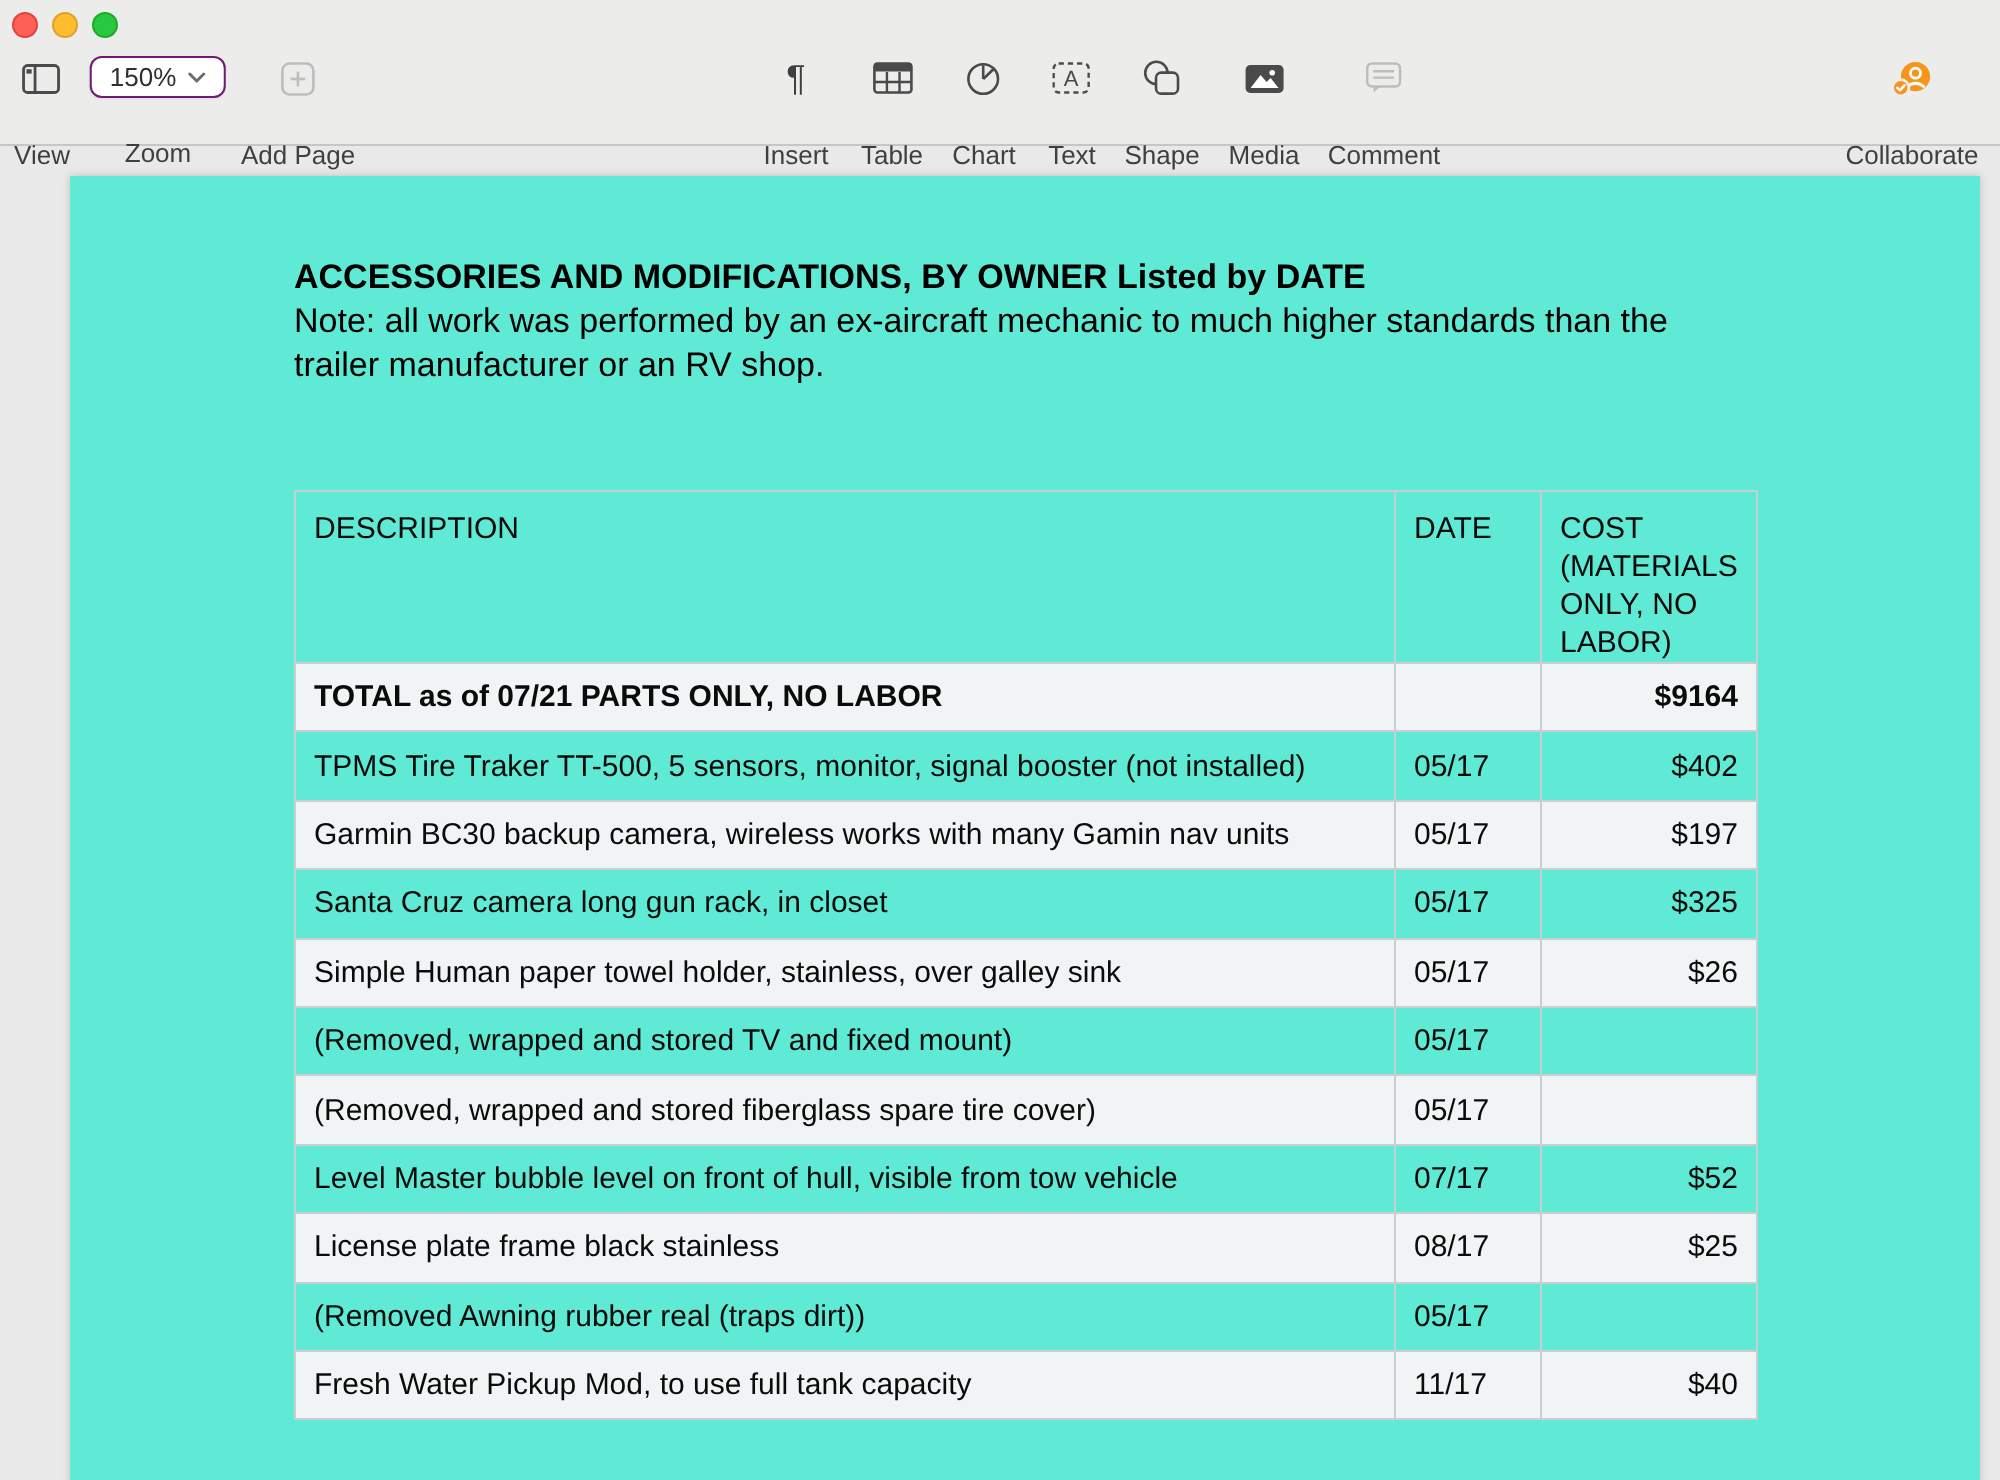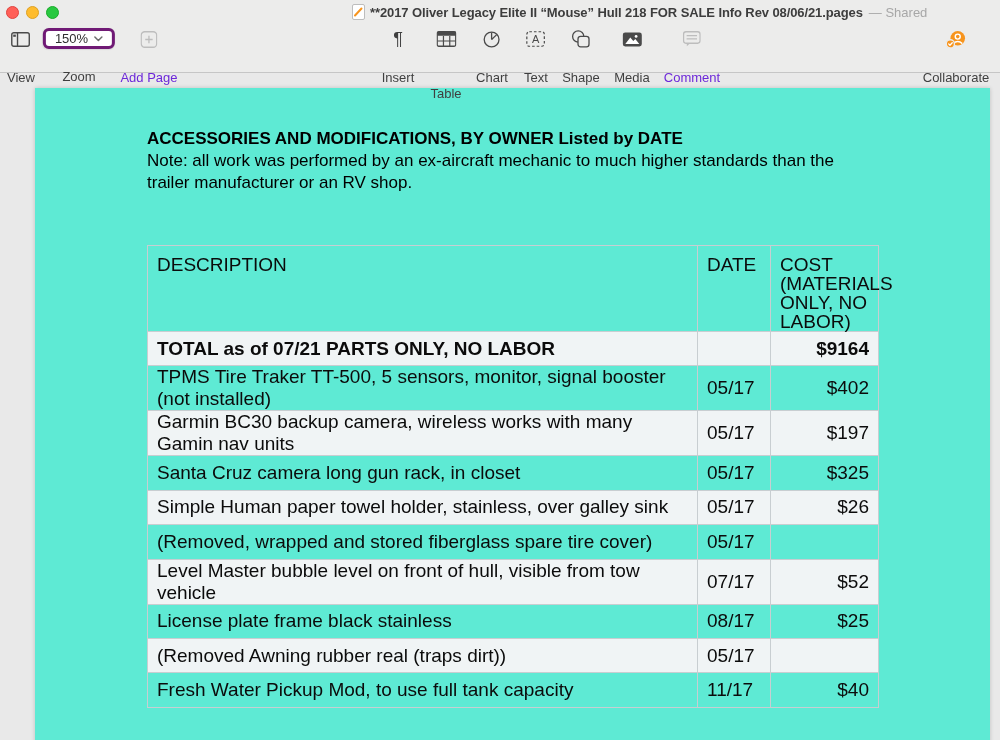"**2017 Oliver Legacy Elite II" div.title-row { html: <div> <svg> <rect></rect> <line></line> </svg> <span>**2017 Oliver Legacy Elite II “Mouse” Hull 218 FOR SALE Info Rev 08/06/21.pages</span> <span>— Shared</span> </div> -> none }
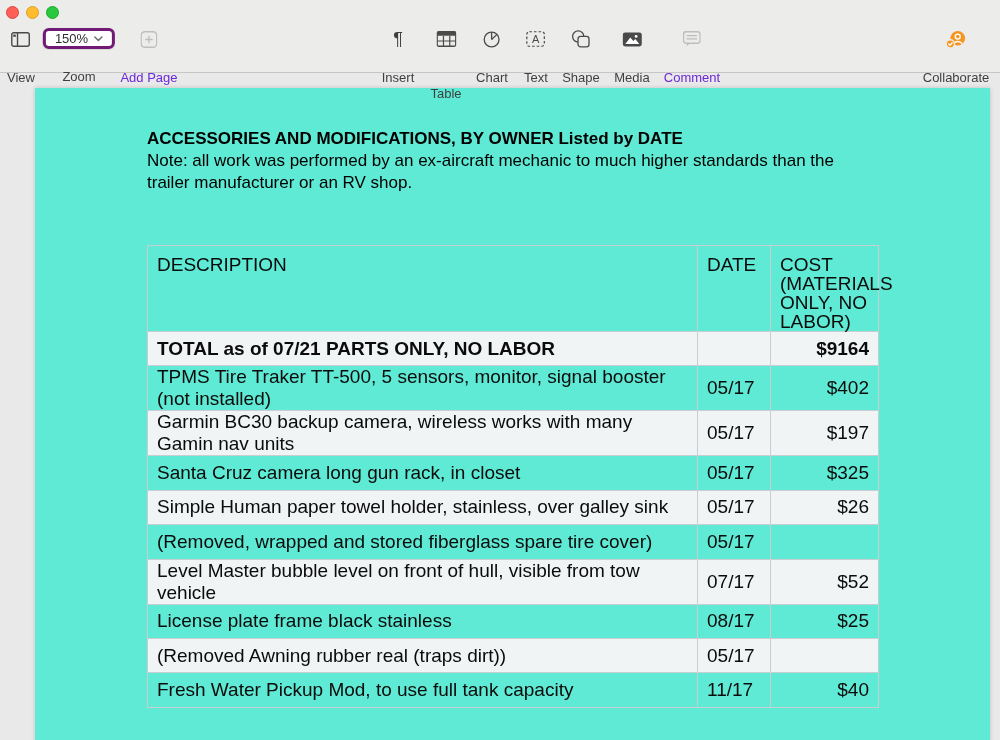"150%" .zoom-pill { border: 3px solid #701a75 -> 1px solid #701a75 }
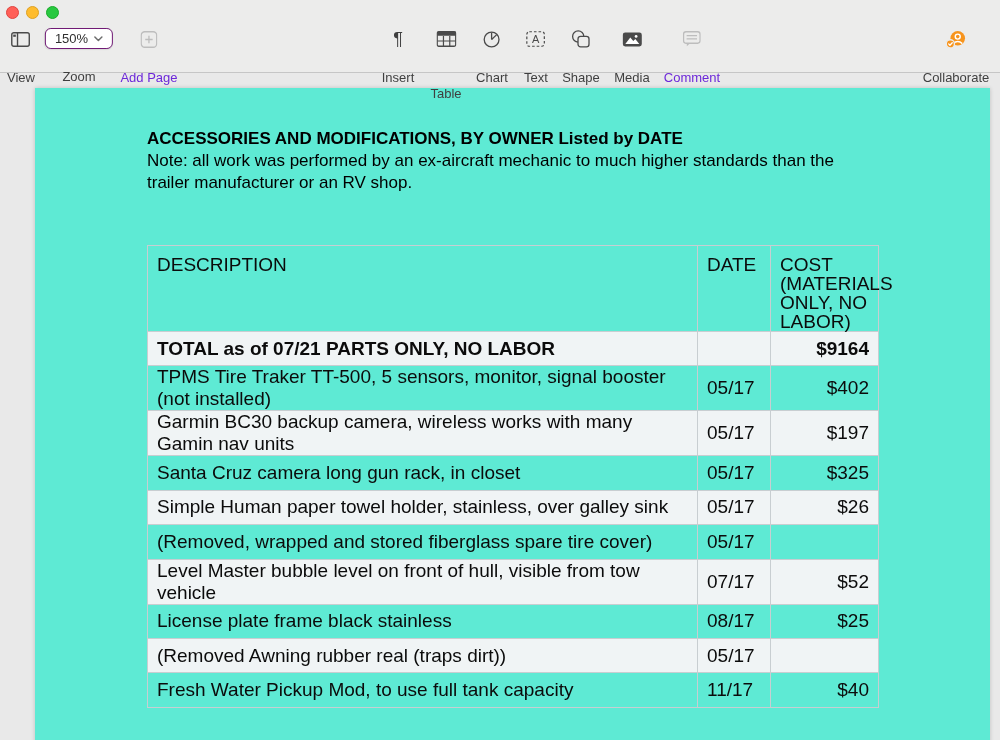"Add Page" .tb-item.disabled .tb-label { color: #6d28d9 -> #404040 }
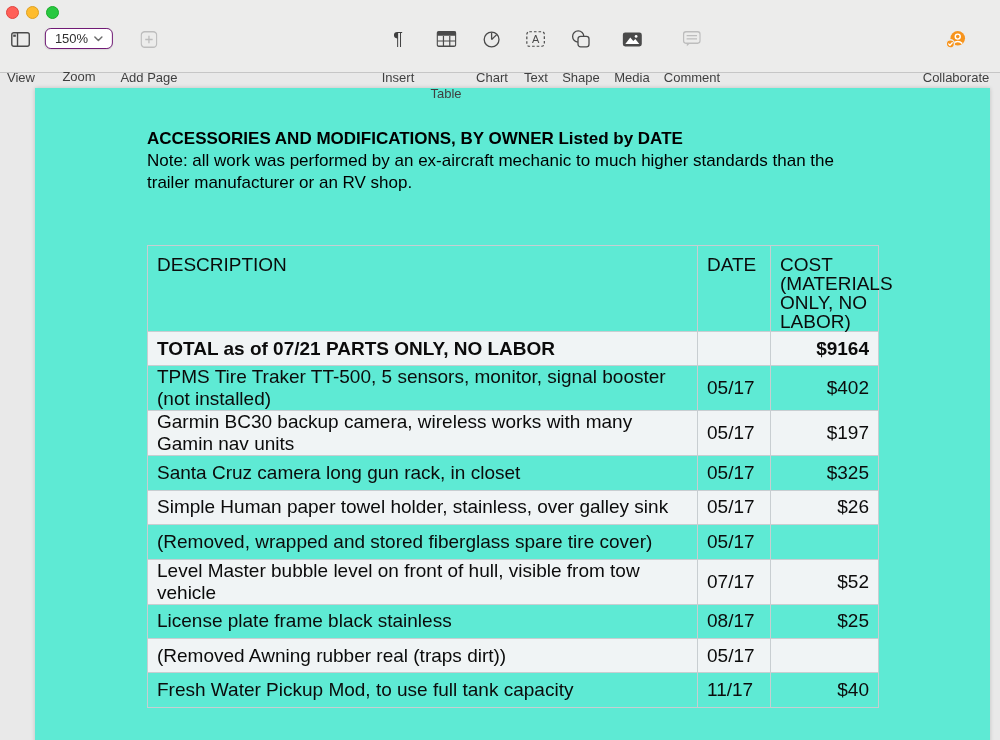"Table" div.tb-item { gap: 16px -> none }
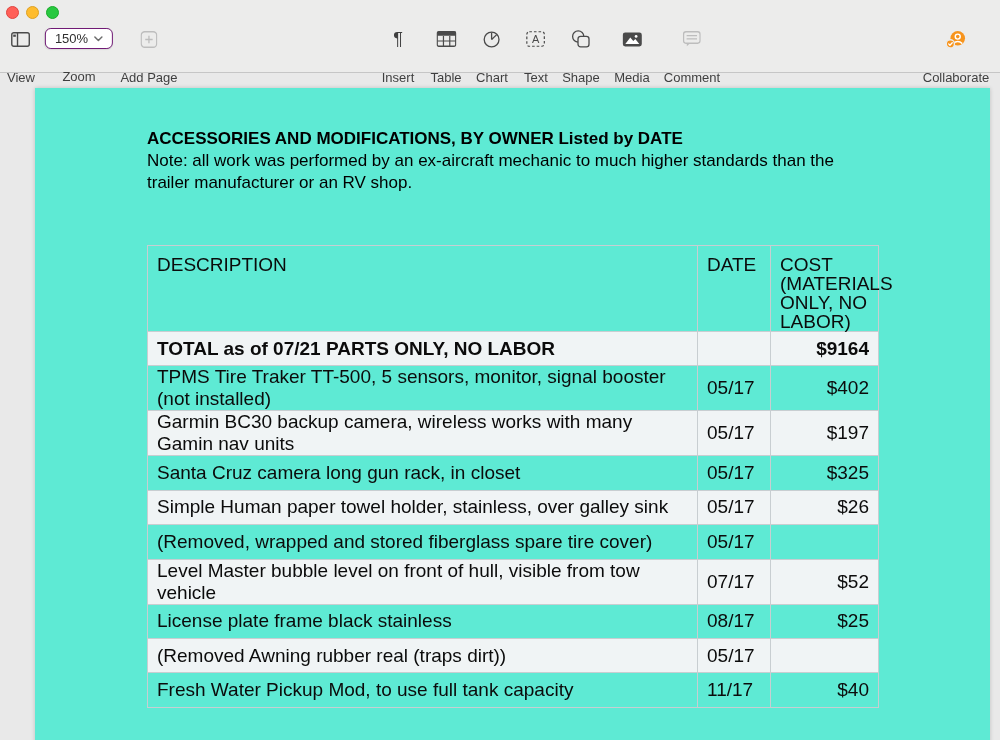"DESCRIPTION" .acc-table { font-size: 19px -> 15px }
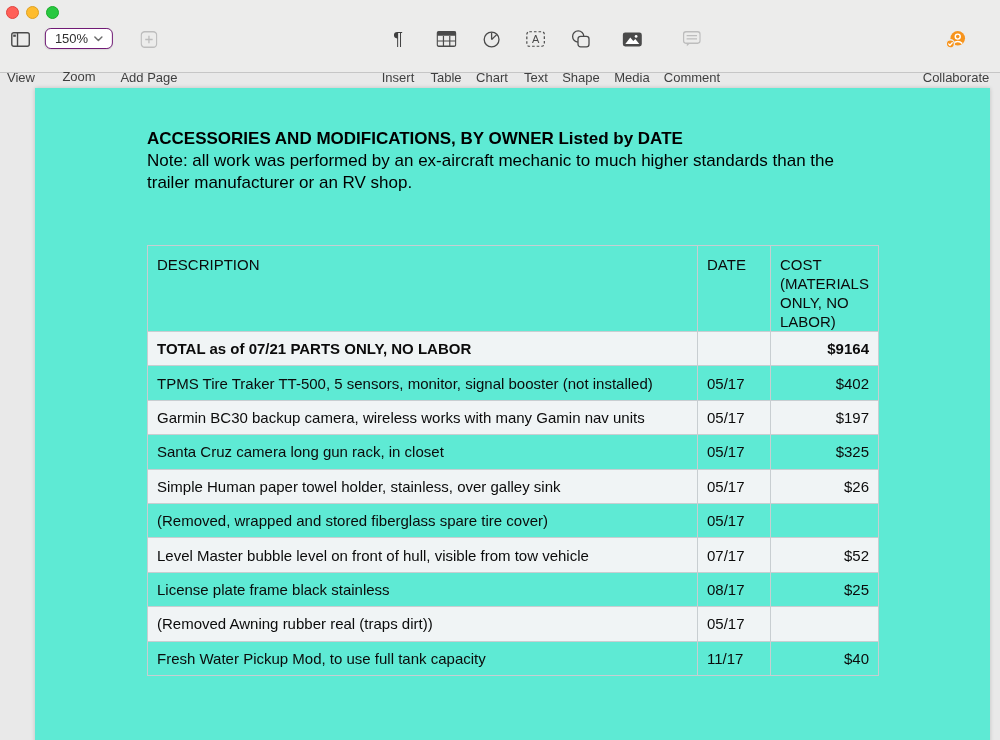"(Removed, wrapped and stored TV" tr { html: none -> <tr> <td>(Removed, wrapped and stored TV and fixed mount)</td> <td>05/17</td> <td></td> </tr> }
